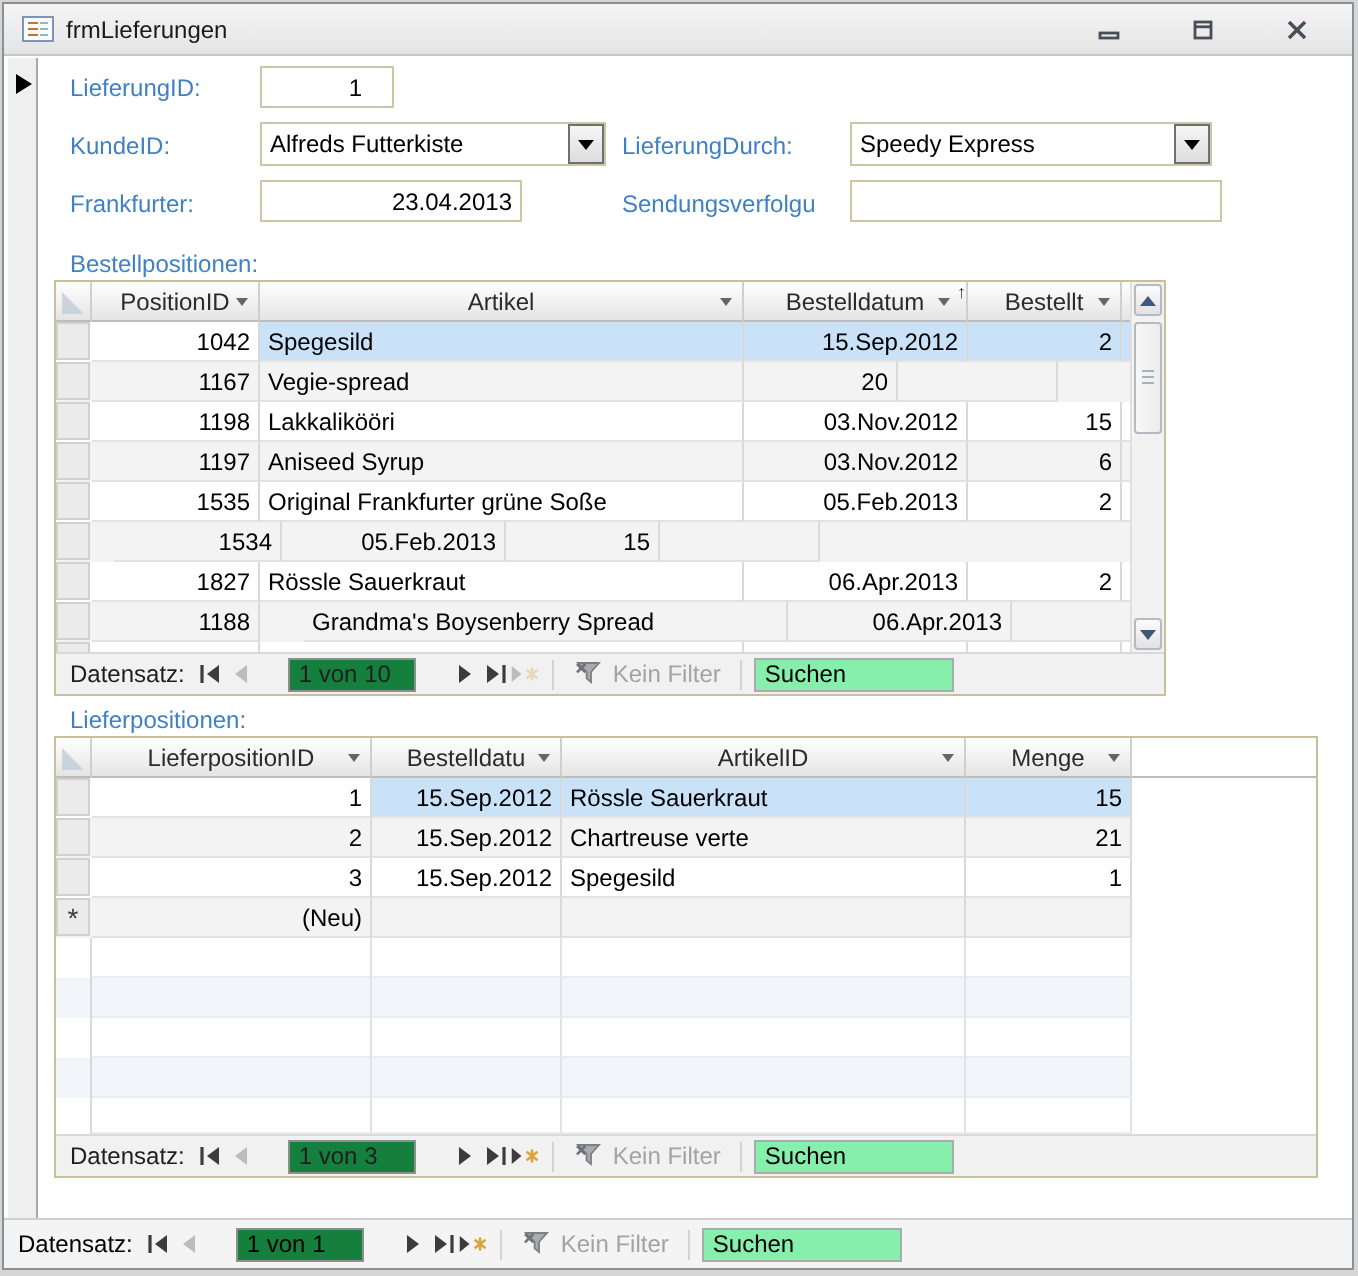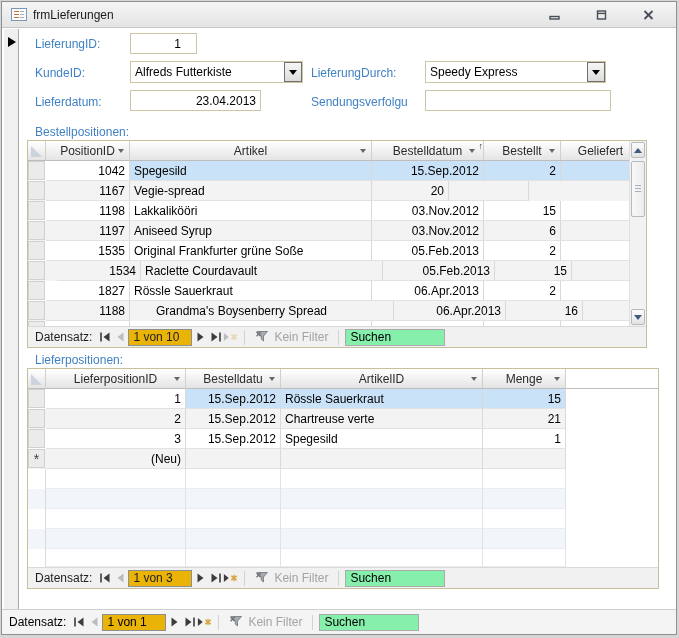"Lieferdatum:" span.flabel { text: Lieferdatum -> Frankfurter }
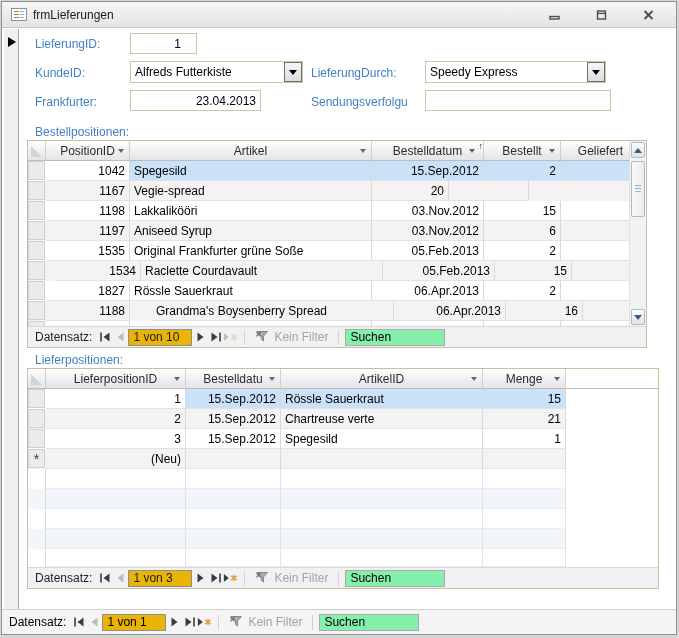"PositionID" div.dsheet { width: 620px -> 556px }
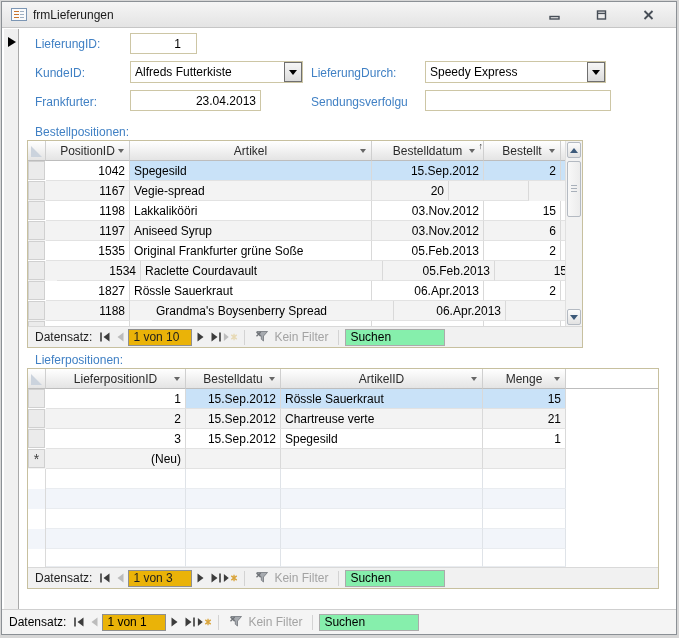"Raclette Courdavault" div.dcell { html: <div>Raclette Courdavault</div> -> none }
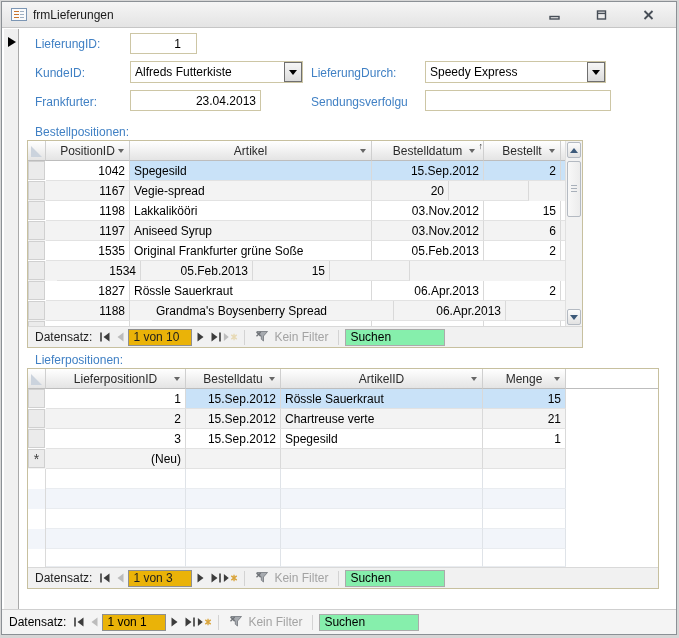"1 von 10" .ncount { background: #eab308 -> #15803d; margin: 0 1px -> 0 17px }
